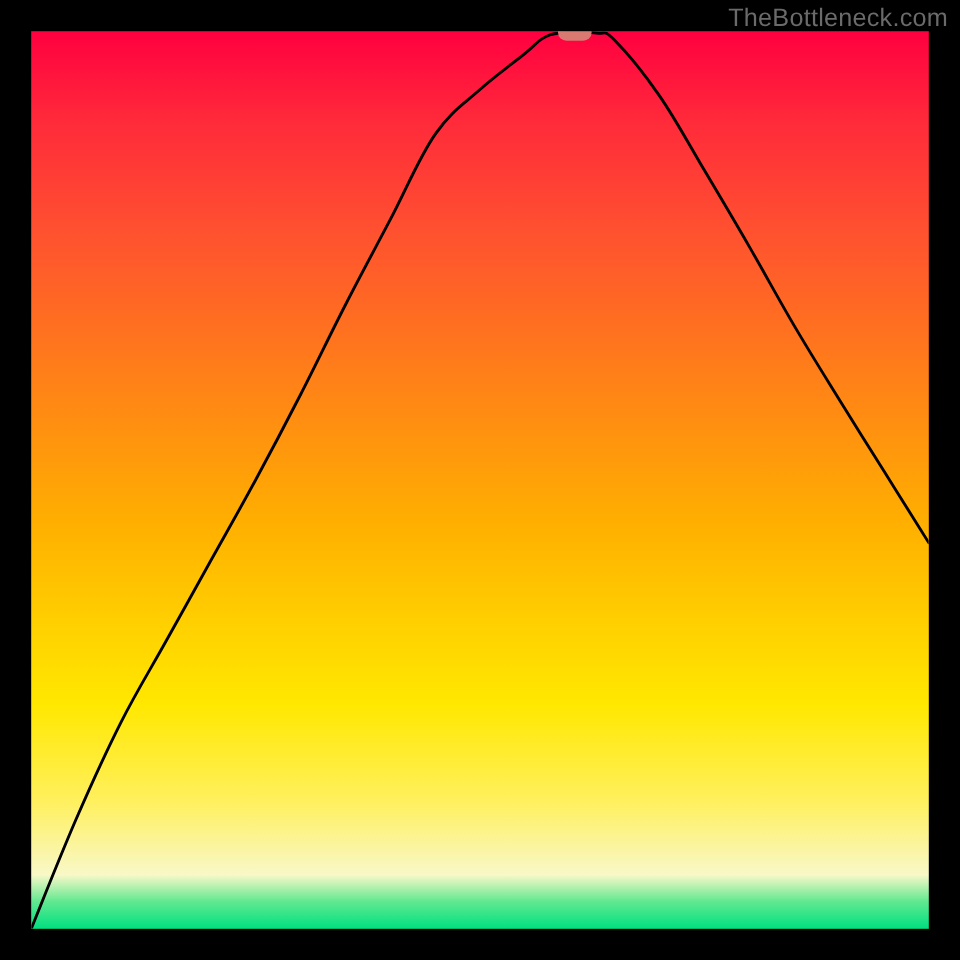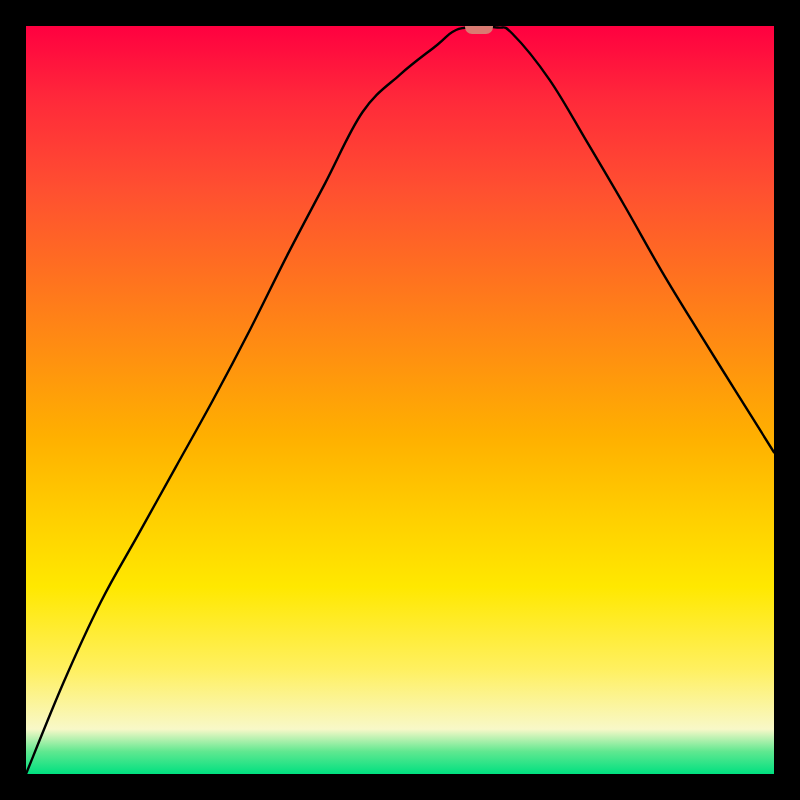"TheBottleneck.com" div.attribution { html: none -> <div>TheBottleneck.com</div> }
